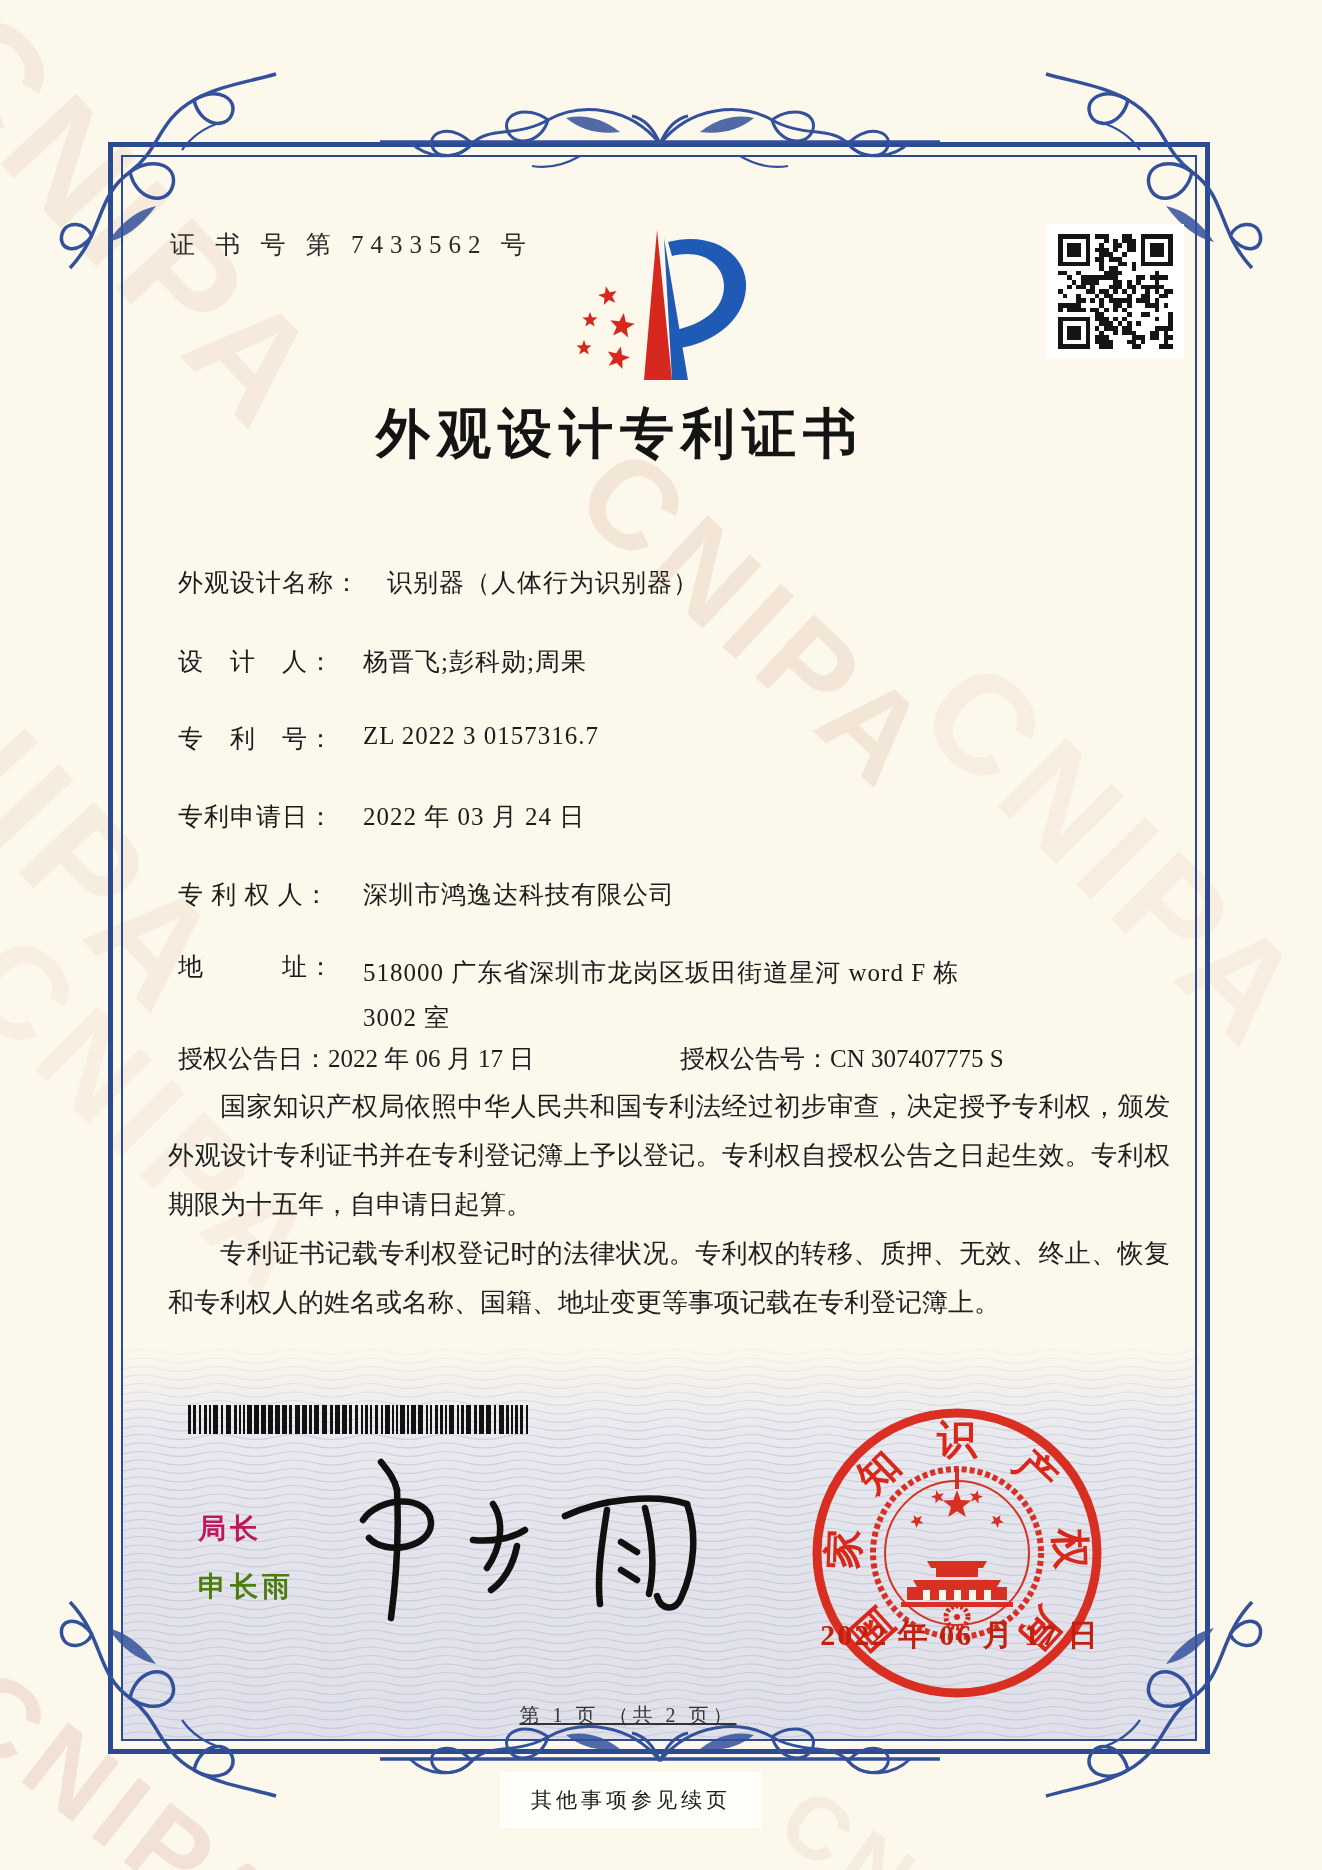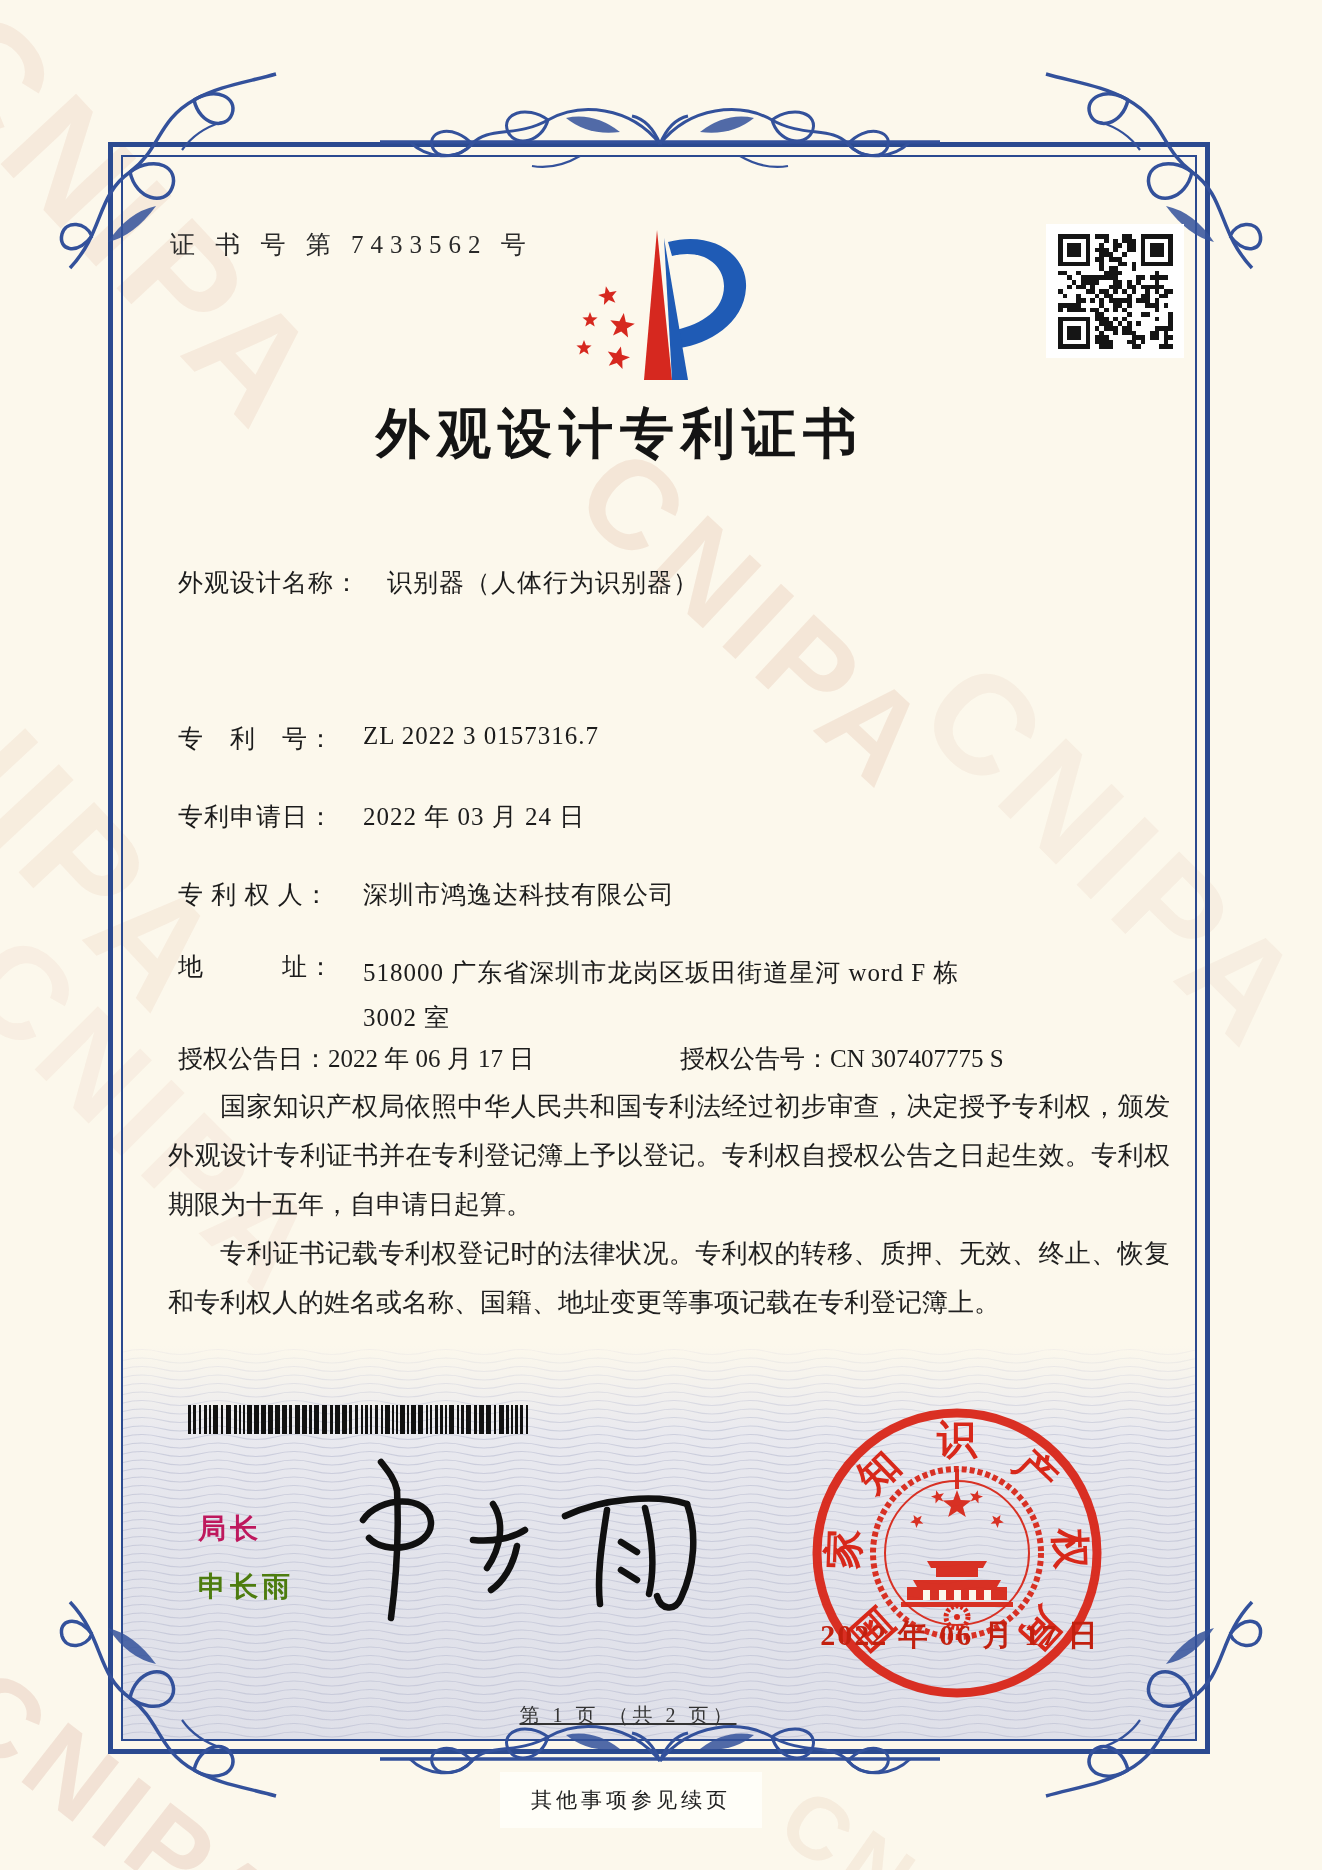"设 计 人：" div.field { html: none -> <div> <span>设 计 人：</span> <span>杨晋飞;彭科勋;周果</span> </div> }
